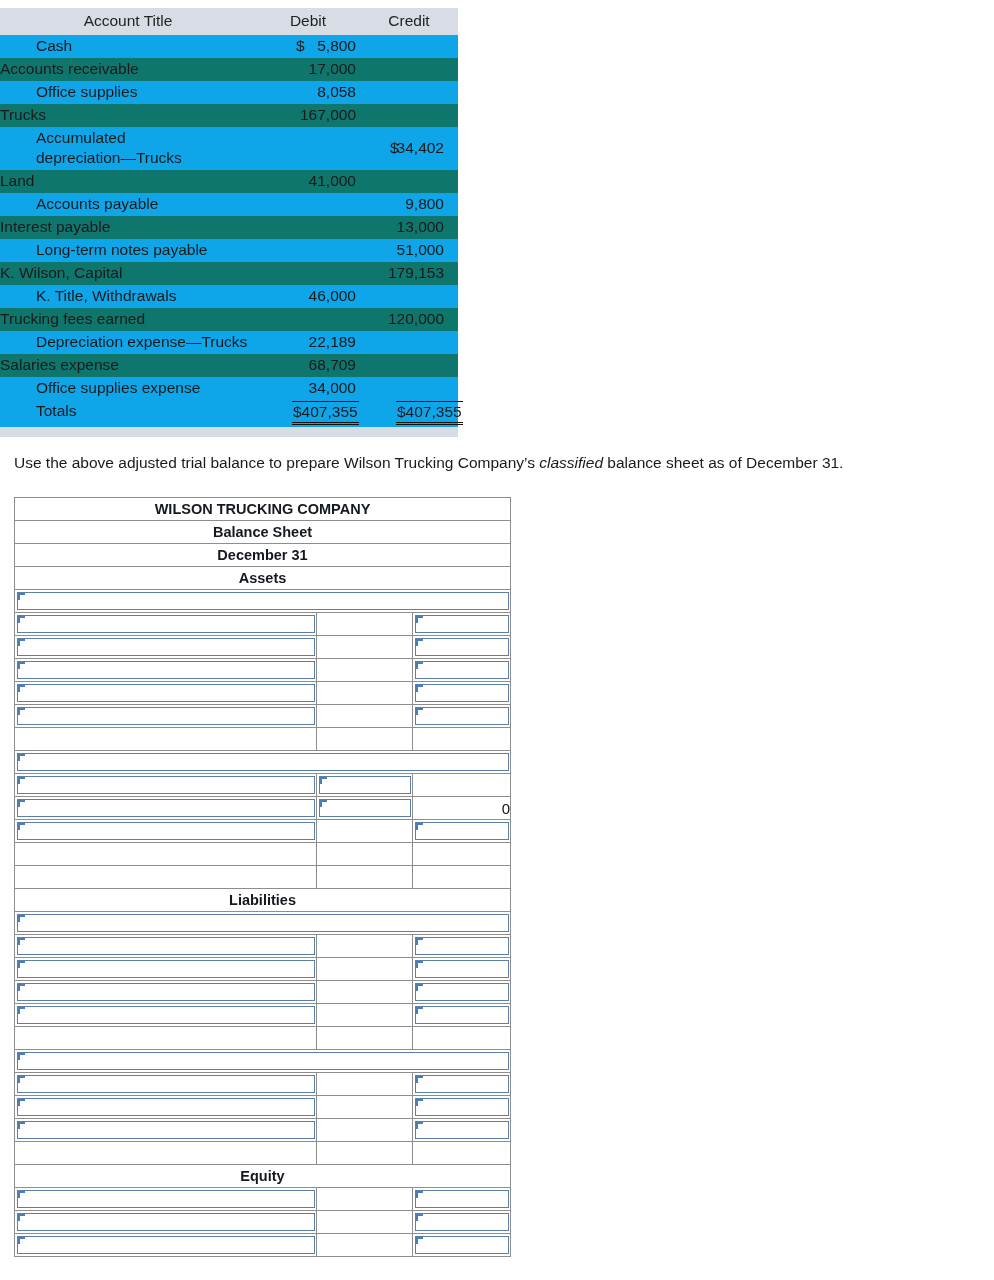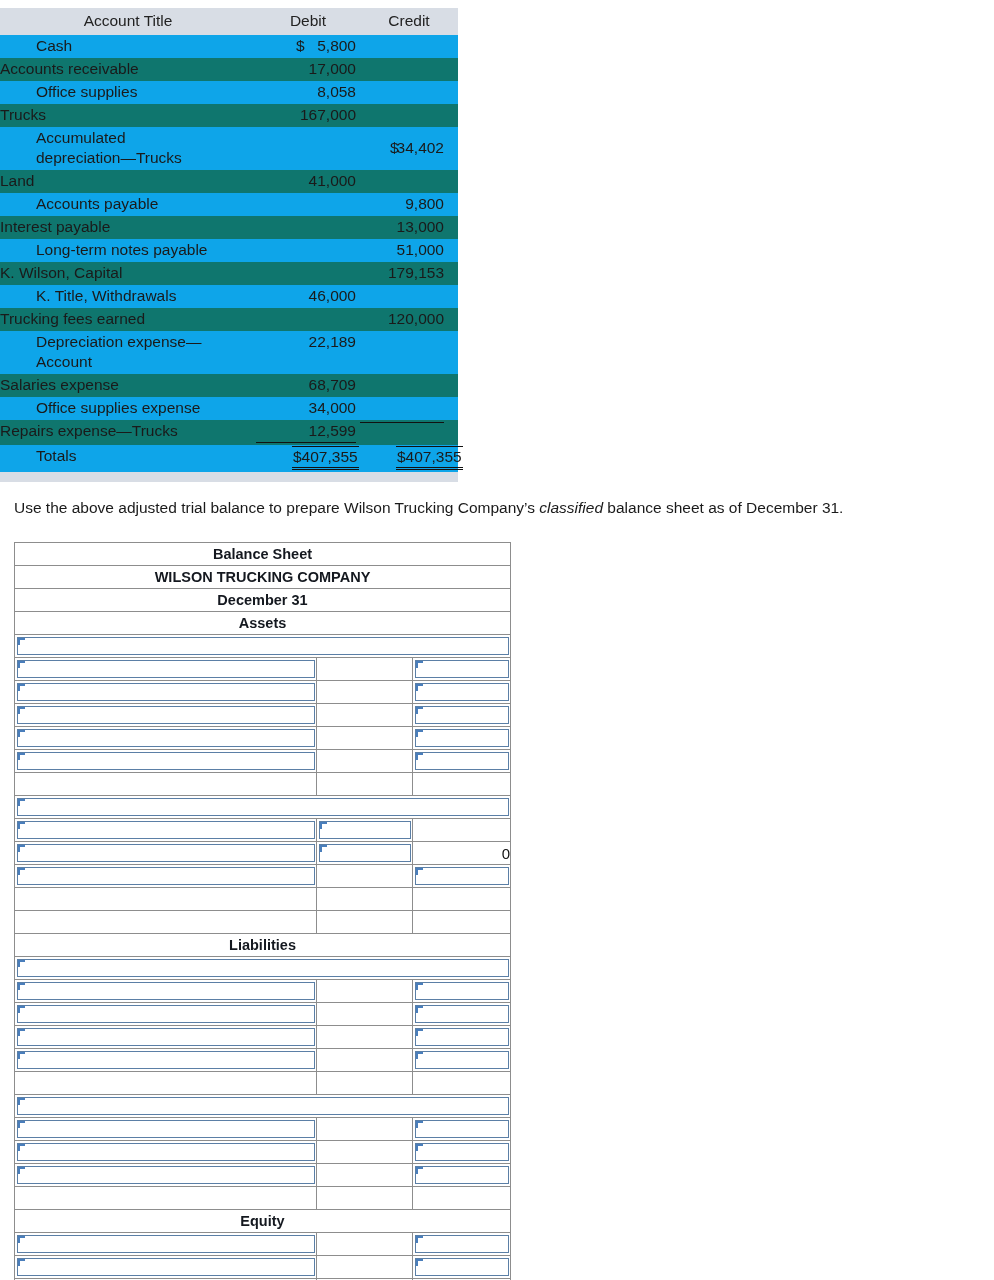"Depreciation expense—Account" td.t-acct { text: Account -> Trucks }
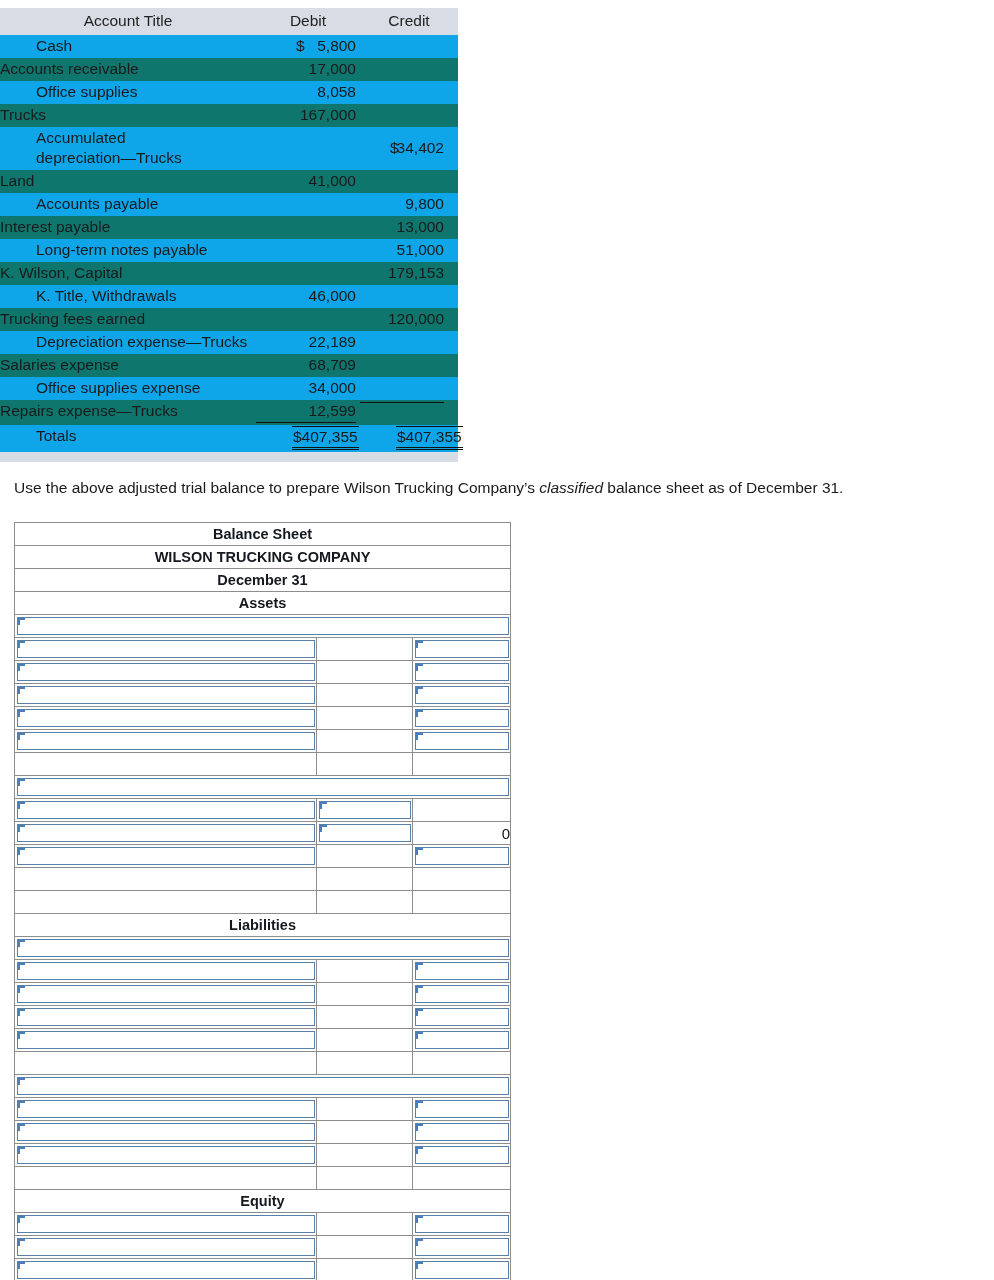"Repairs expense—Trucks" tr.even { html: <tr> <td>Repairs expense—Trucks</td> <td> <span>12,599</span> </td> <td> <span></span> </td> </tr> -> none }
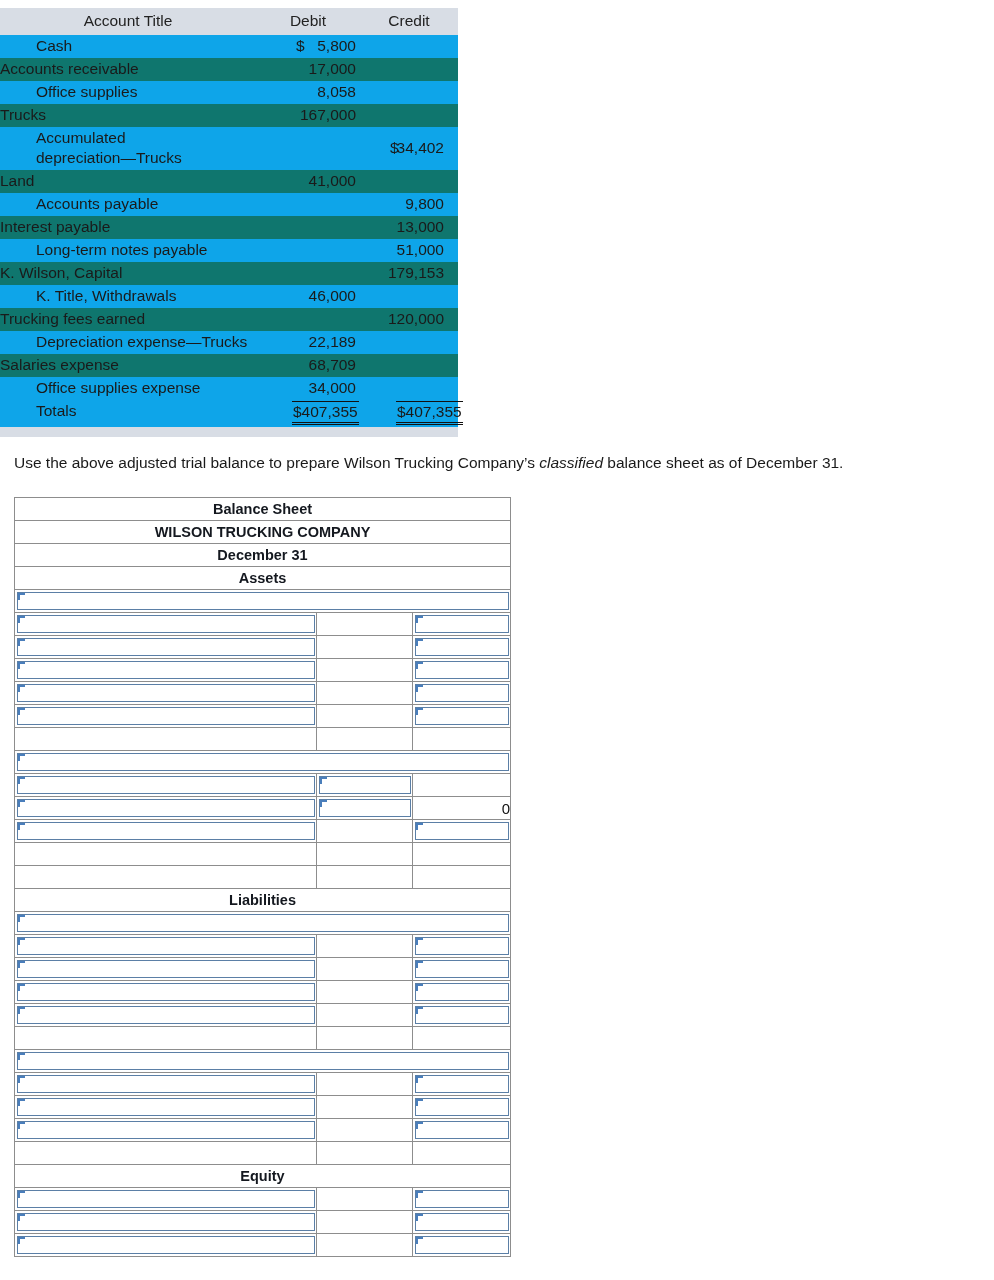"Balance Sheet" tr { order: before "WILSON TRUCKING COMPANY" -> after "WILSON TRUCKING COMPANY" }
